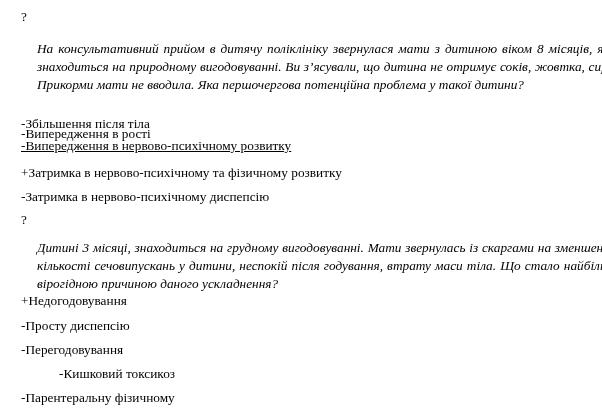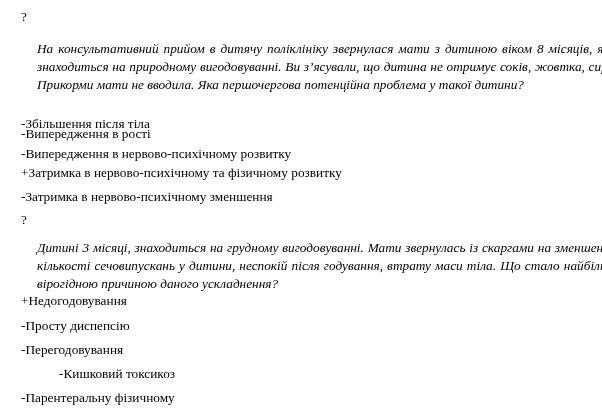"-Випередження в нервово-психічному" div.option { text-decoration: none -> underline; top: 146px -> 138px }
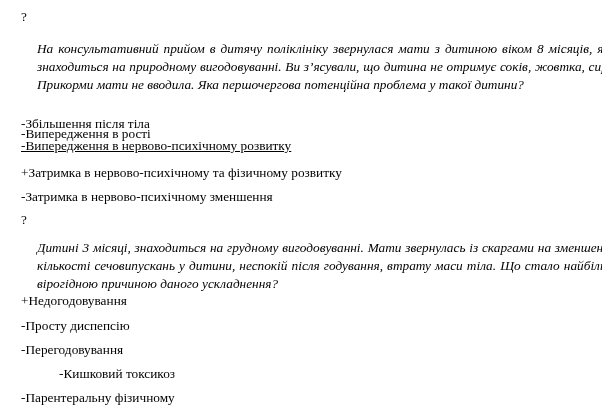"-Затримка в нервово-психічному зменшення" div.option { text: зменшення -> диспепсію }
